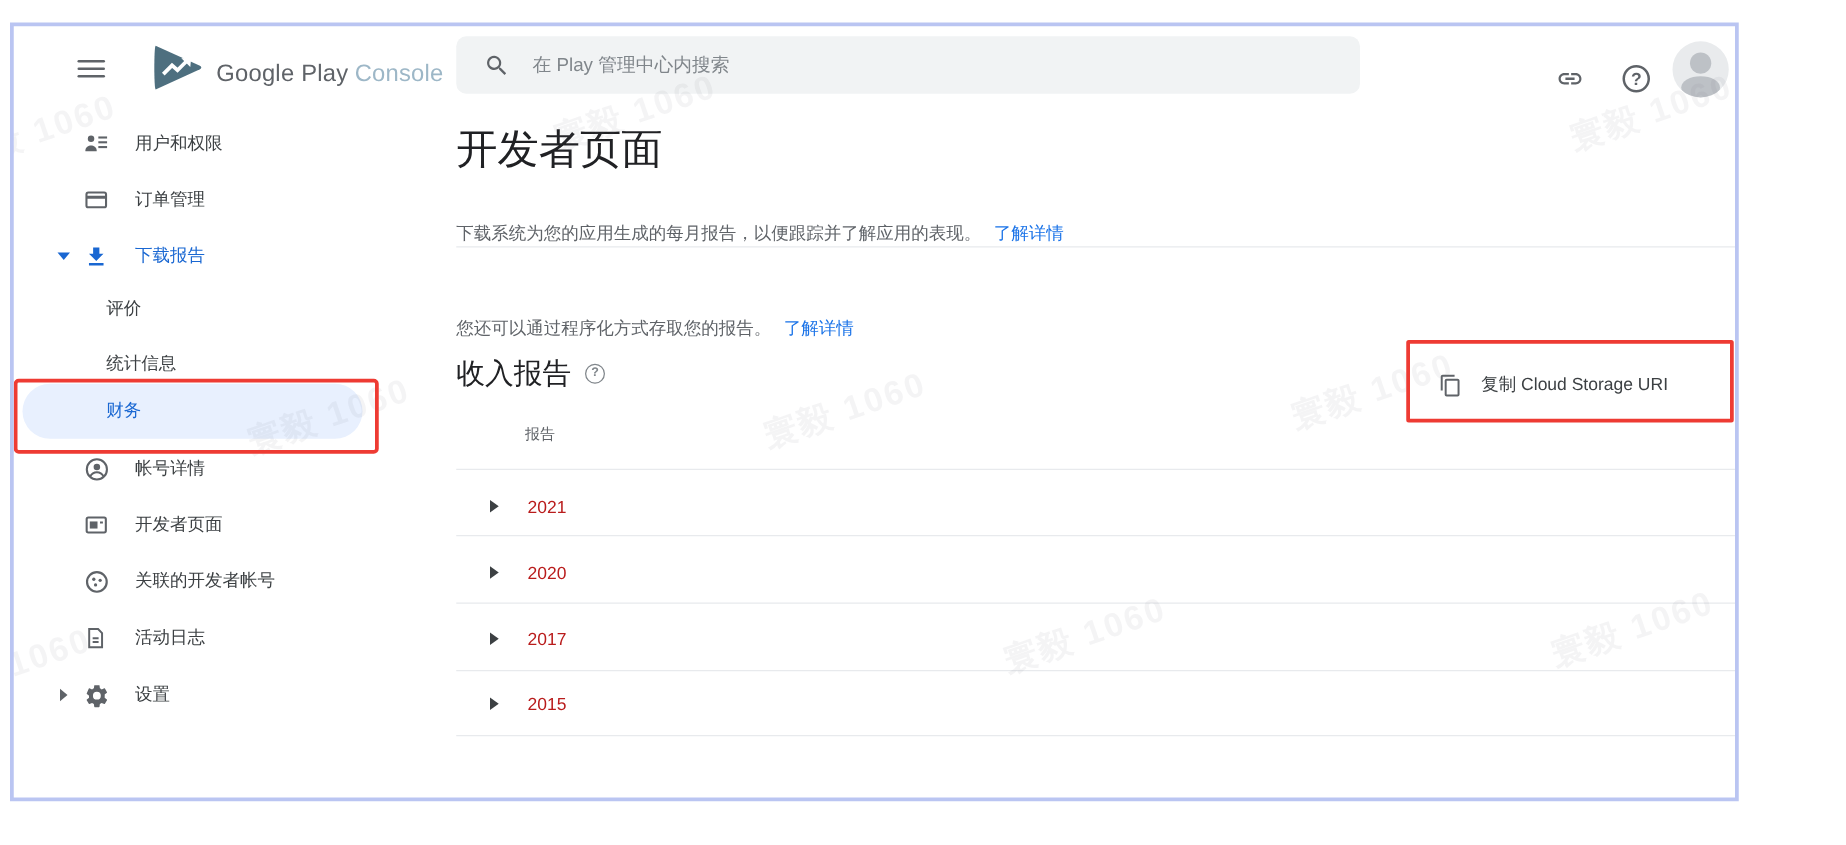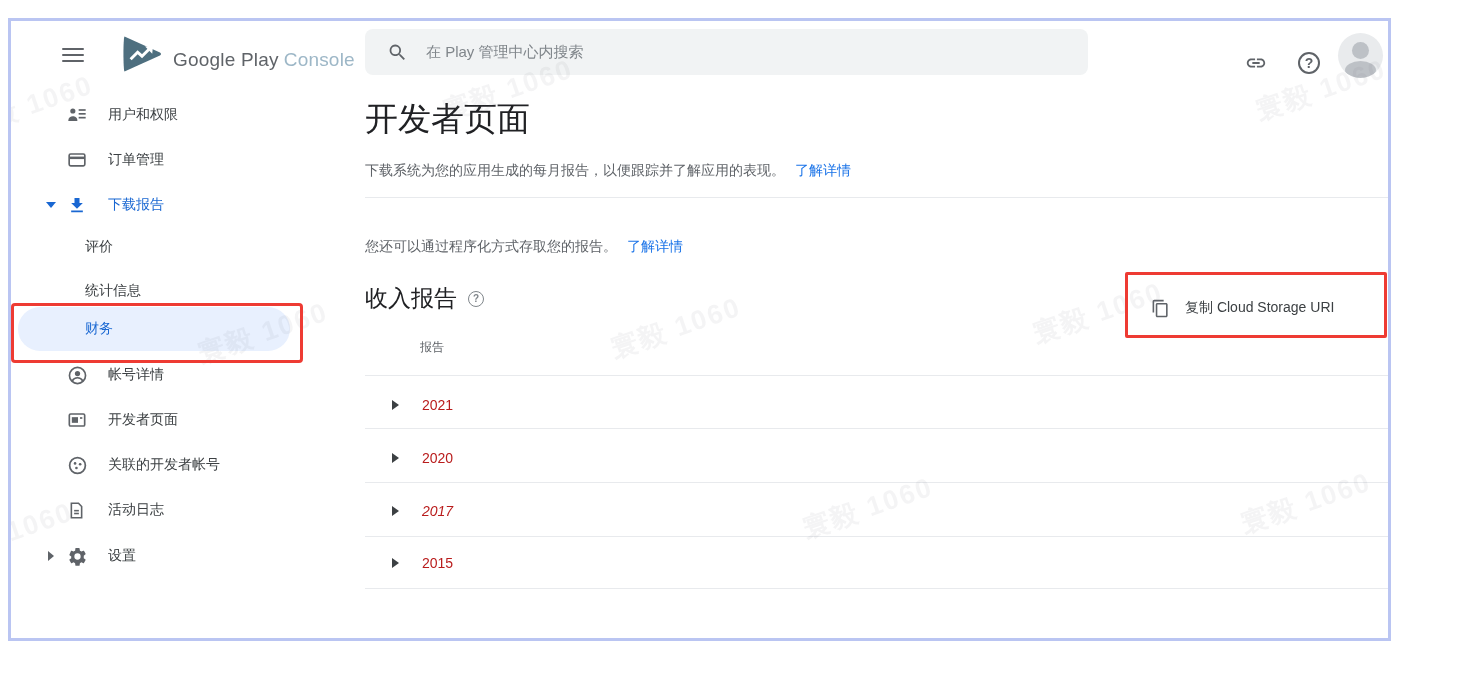"下载系统为您的应用生成的每月报告，以便跟踪并了解应用的表现。 了解详情" .text-row { margin-top: none -> 16px }
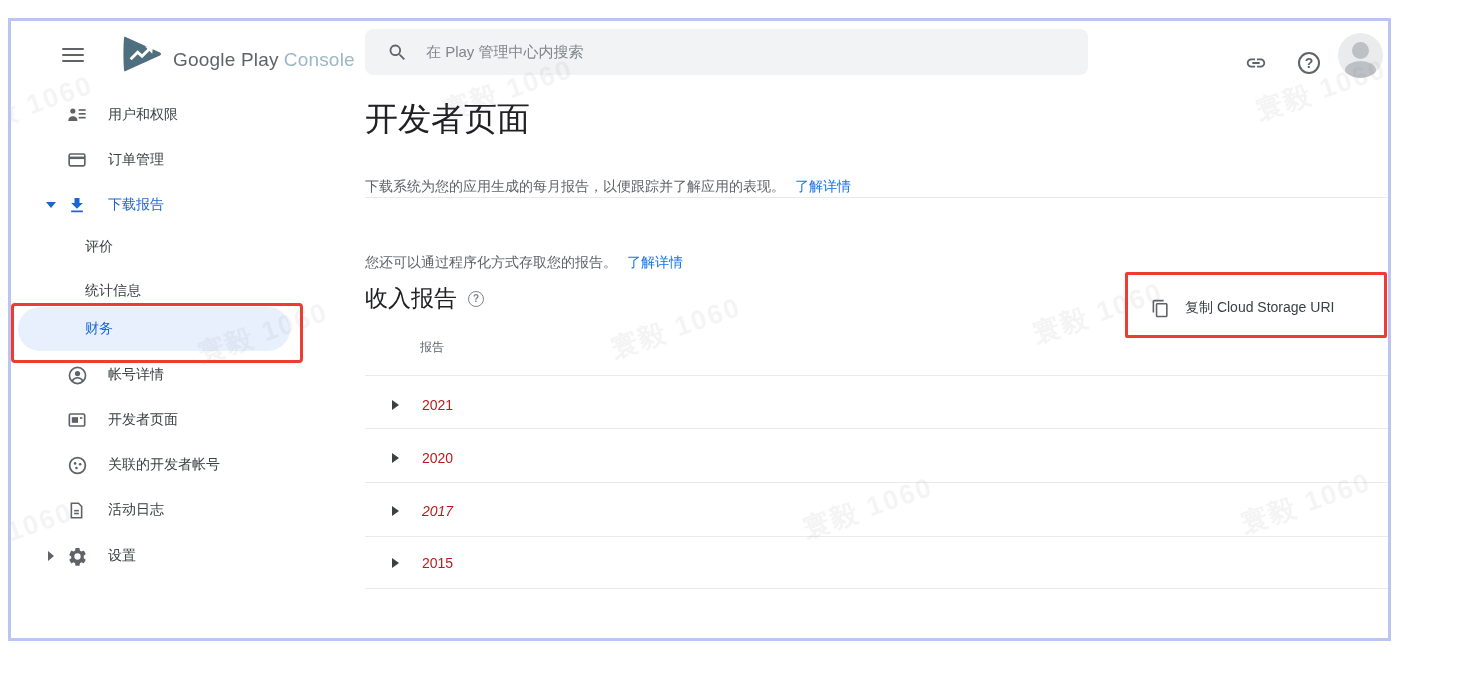"2017" div.t-row { font-style: italic -> none }
